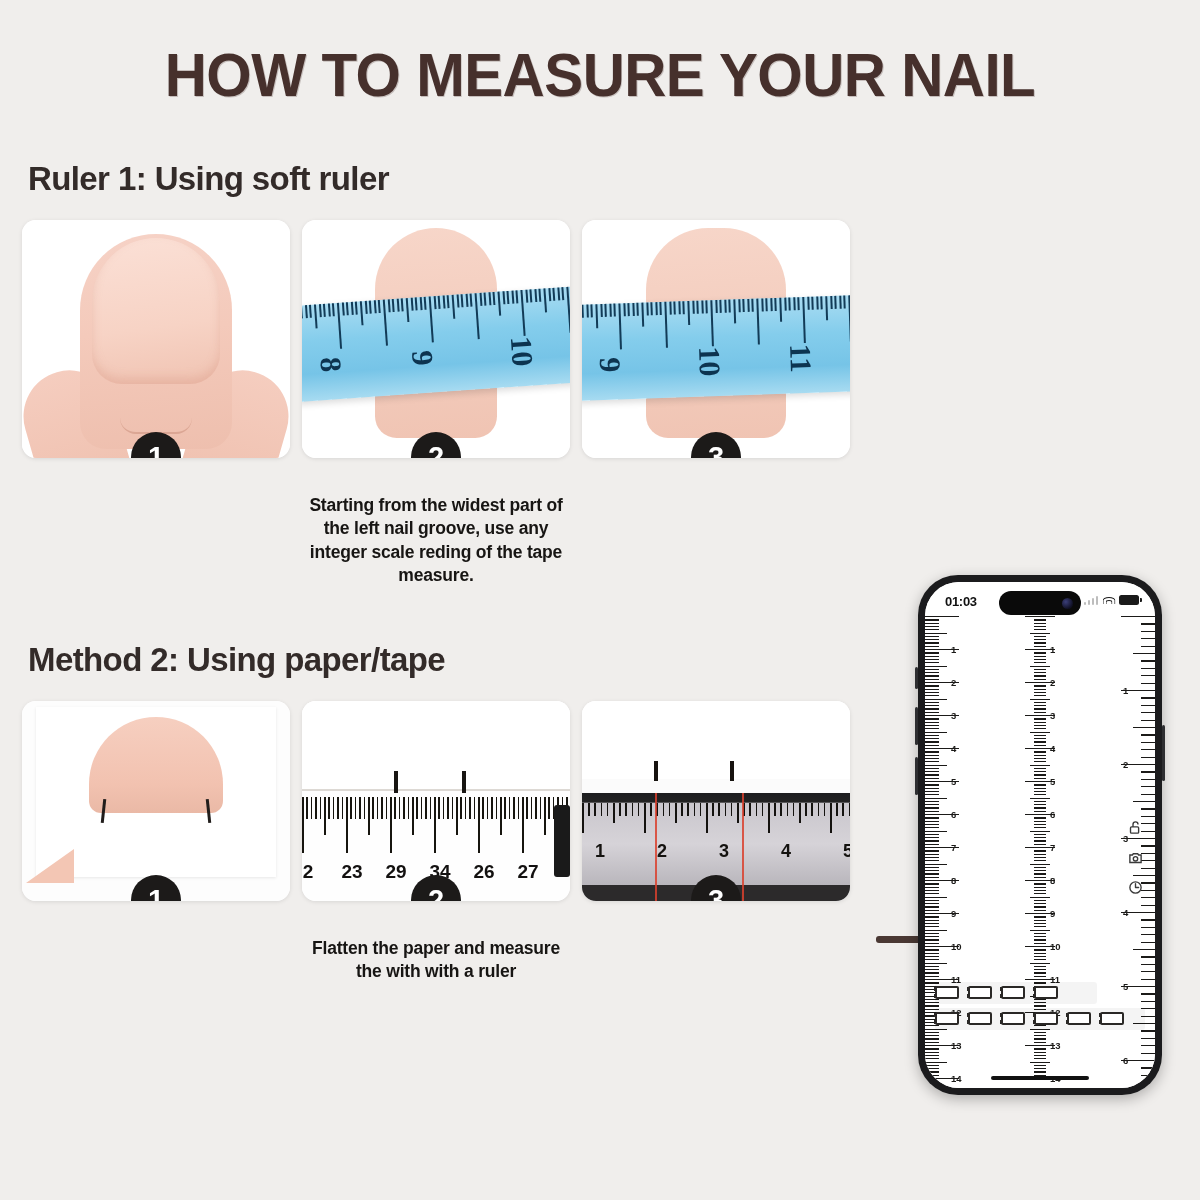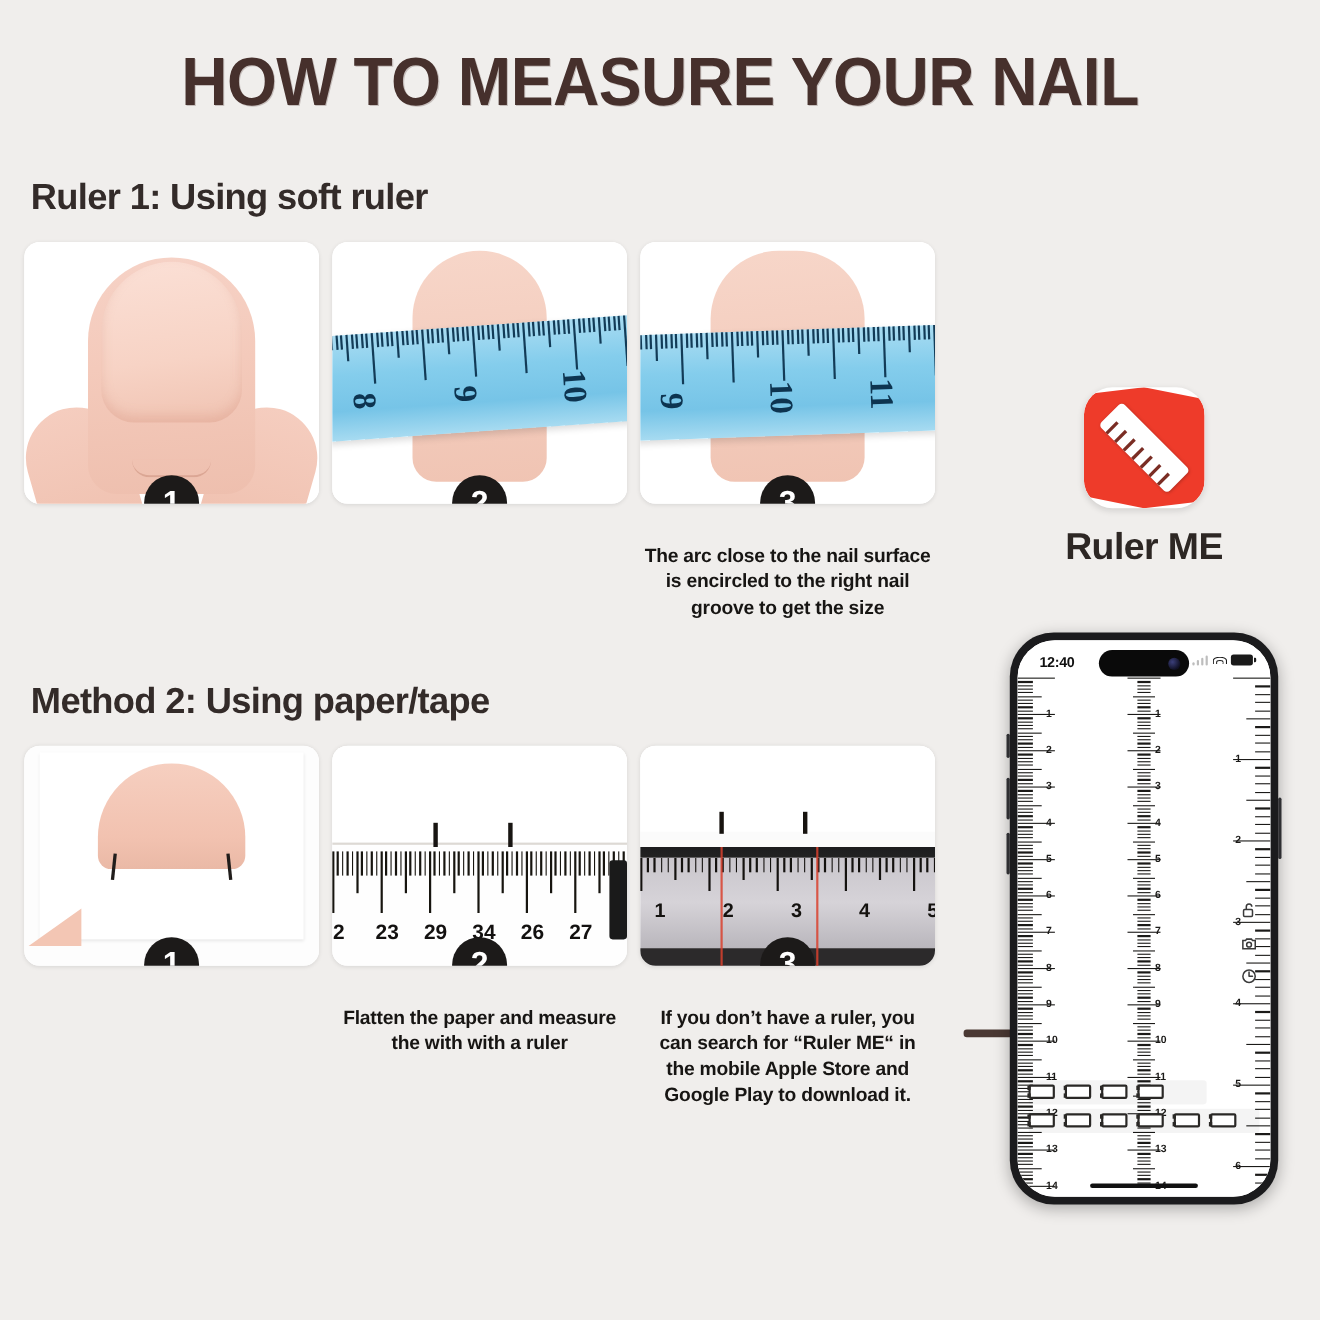"Starting from the widest part" p.caption { html: none -> <p>Starting from the widest part of the left nail groove, use any integer scale reding of the tape measure.</p> }
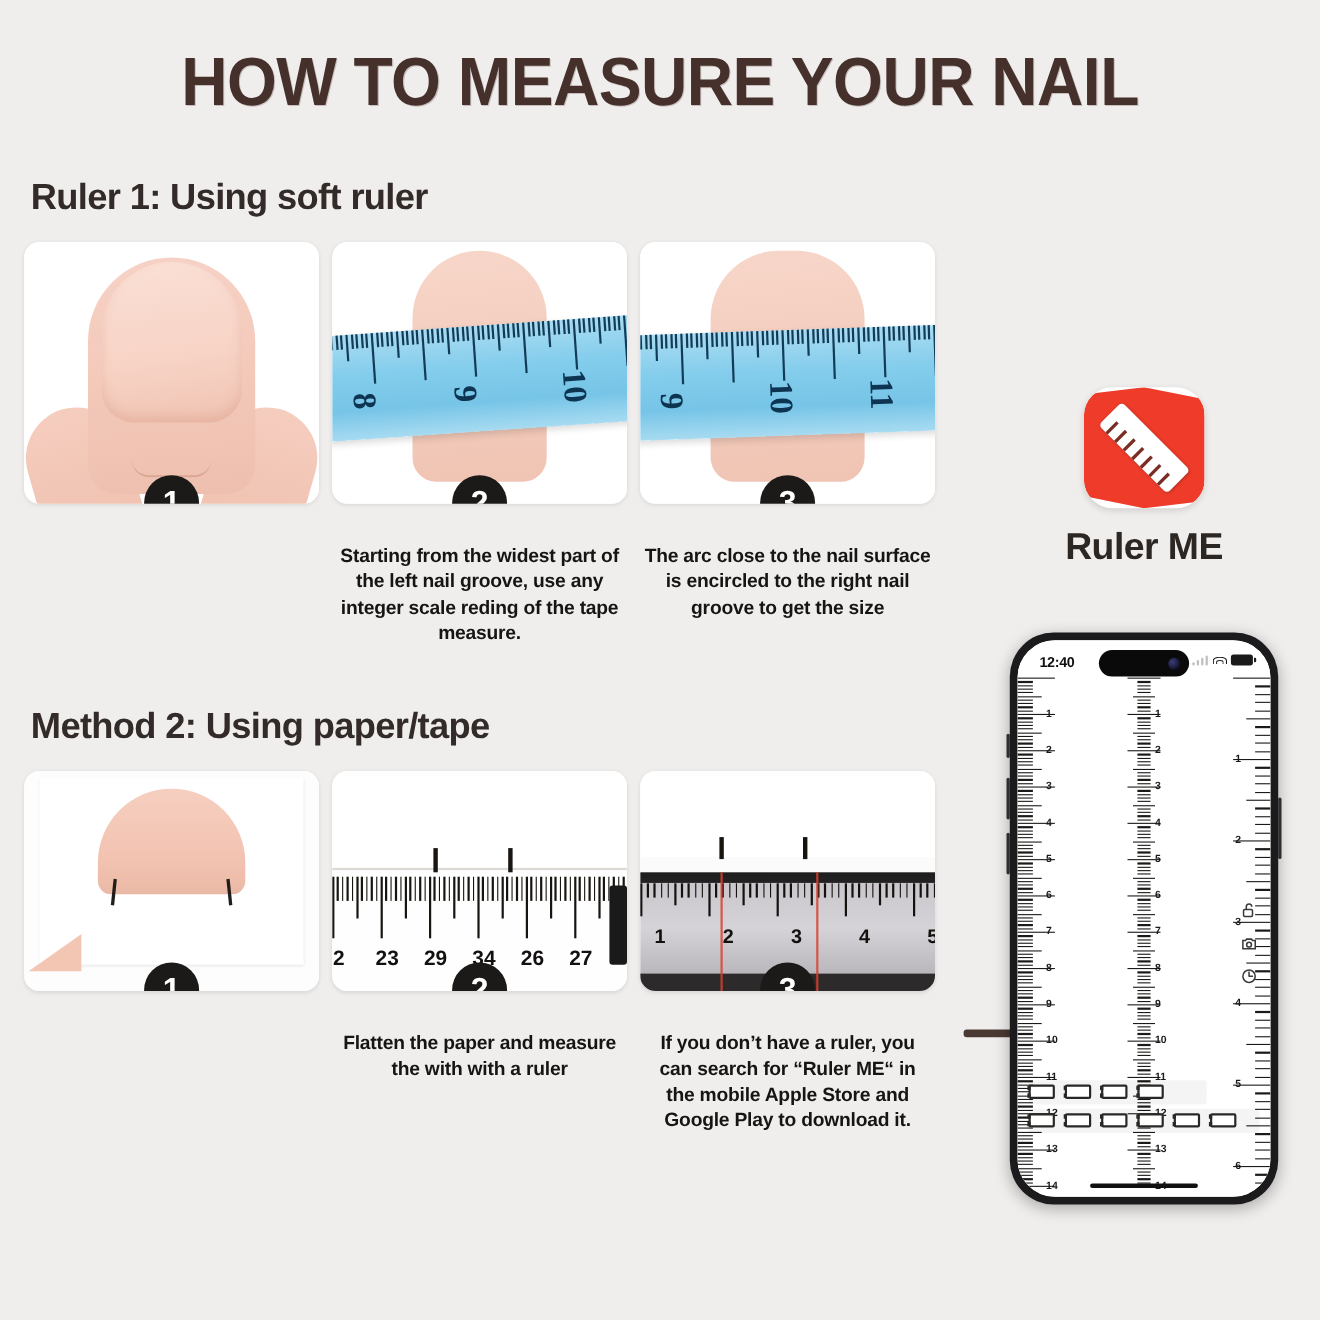"The arc close to the" p.caption { html: <p>The arc close to the nail surface is encircled to the right nail groove to get the size</p> -> none }
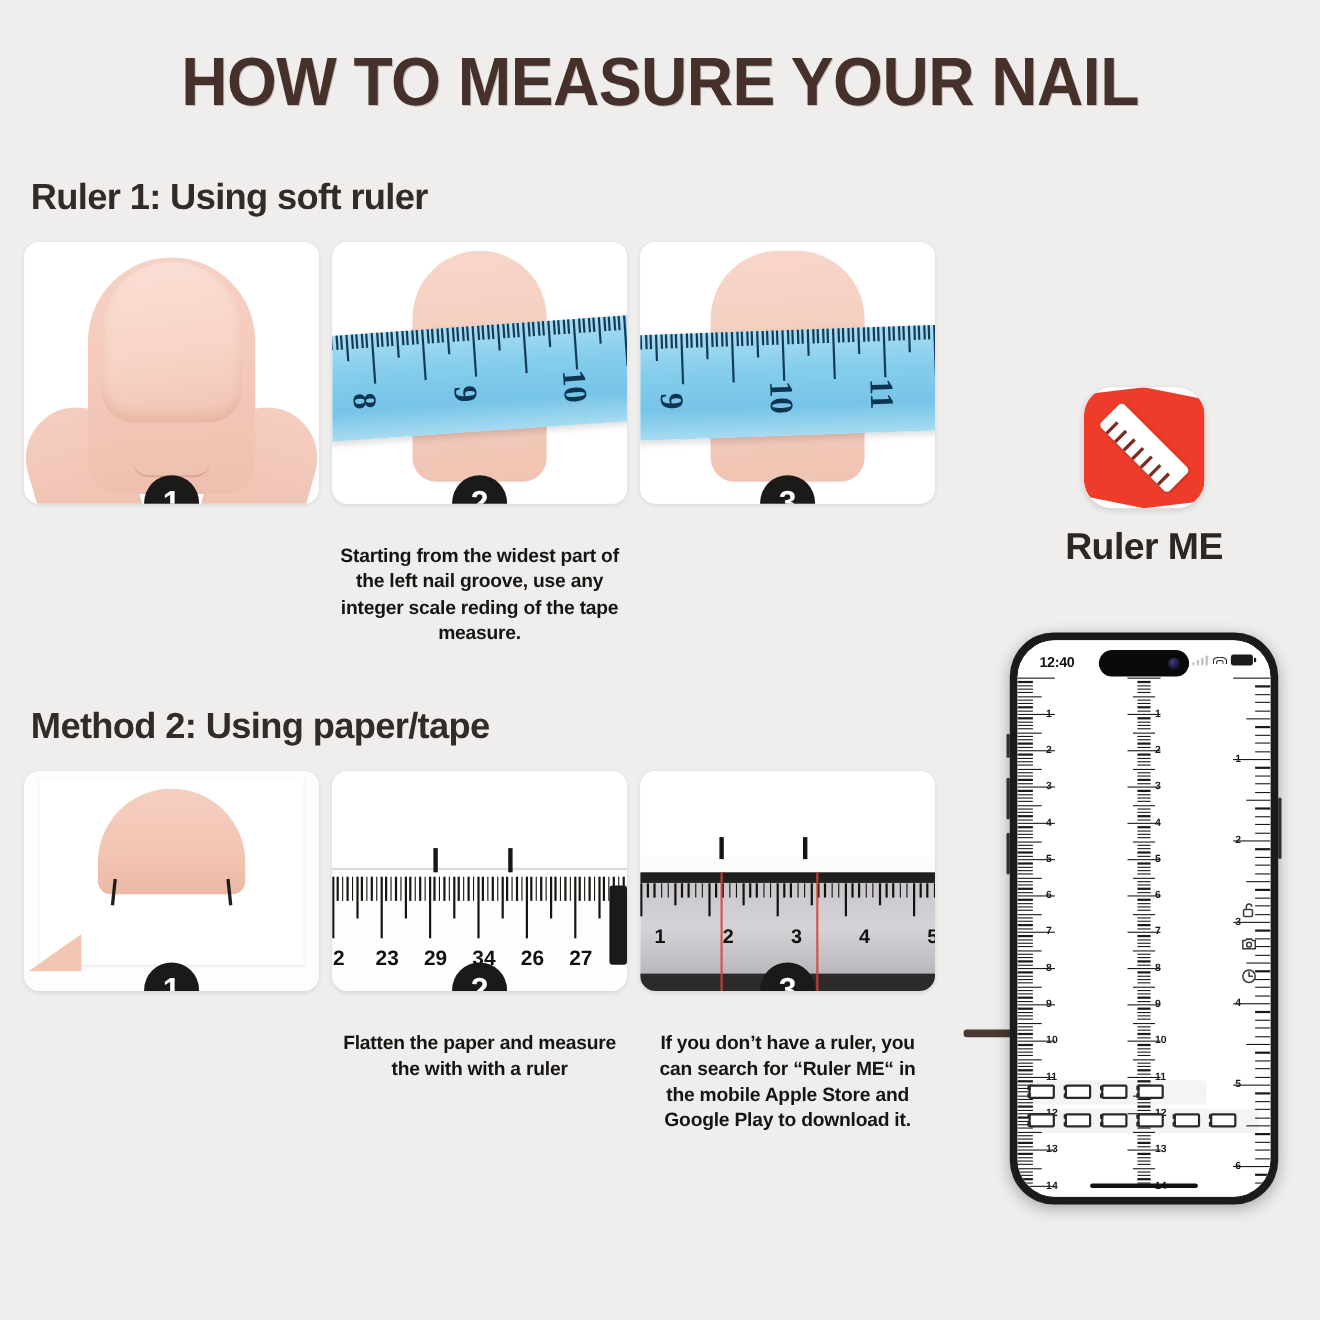"Ruler ME" div.app-logo-wrap { html: <div> <div> <div></div> <div> <i></i> <i></i> <i></i> <i></i> <i></i> <i></i> <i></i> </div> </div> <div>Ruler ME</div> </div> -> none }
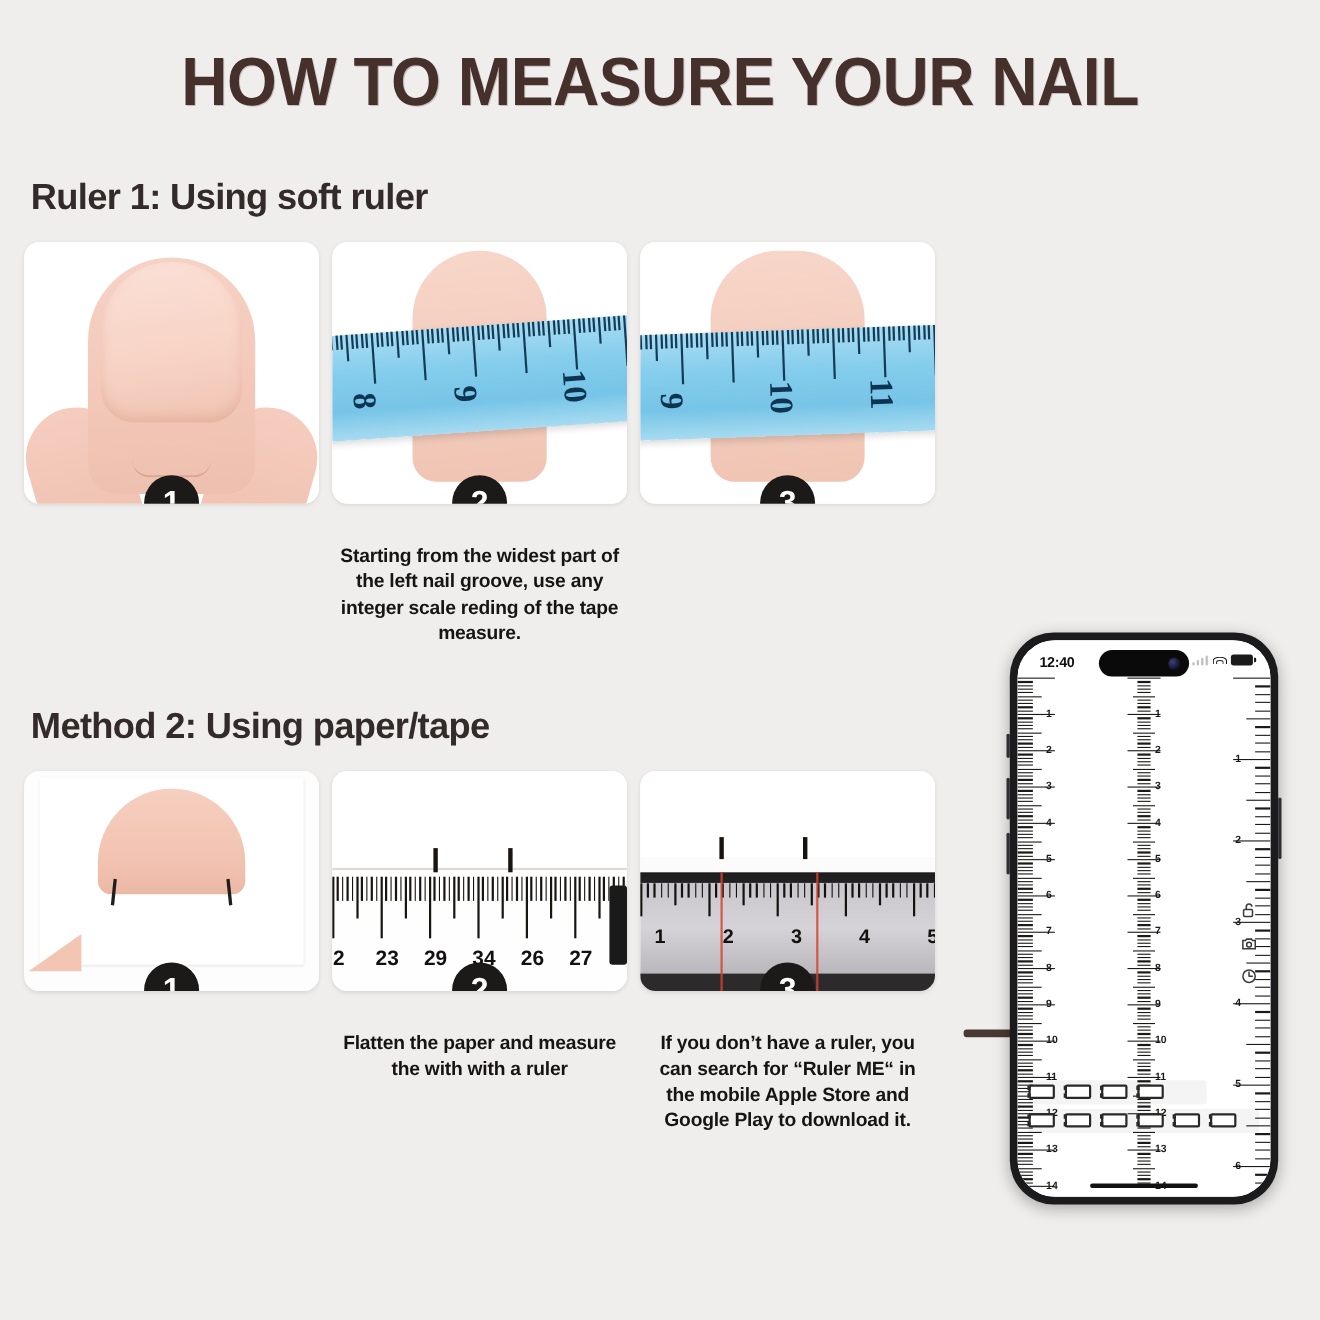"12:40" div.status-time { text: 12:40 -> 01:03 }
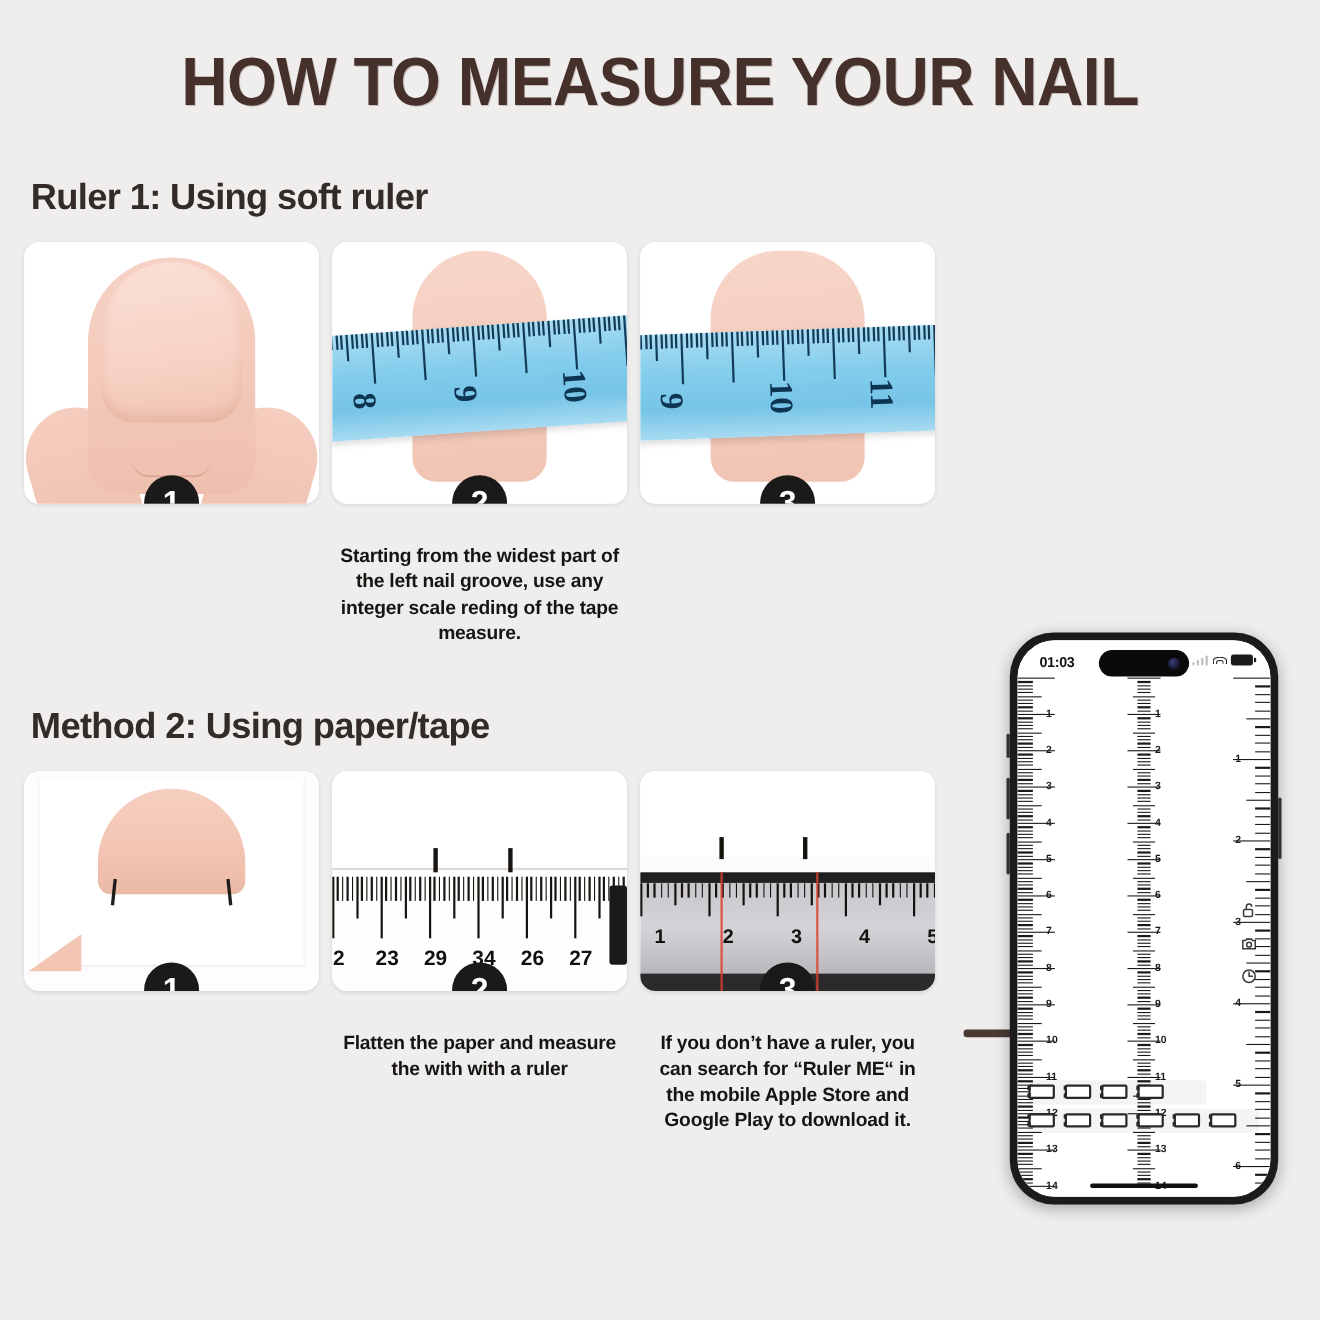"If you don’t have a" p.caption { html: <p>If you don’t have a ruler, you can search for “Ruler ME“ in the mobile Apple Store and Google Play to download it.</p> -> none }
